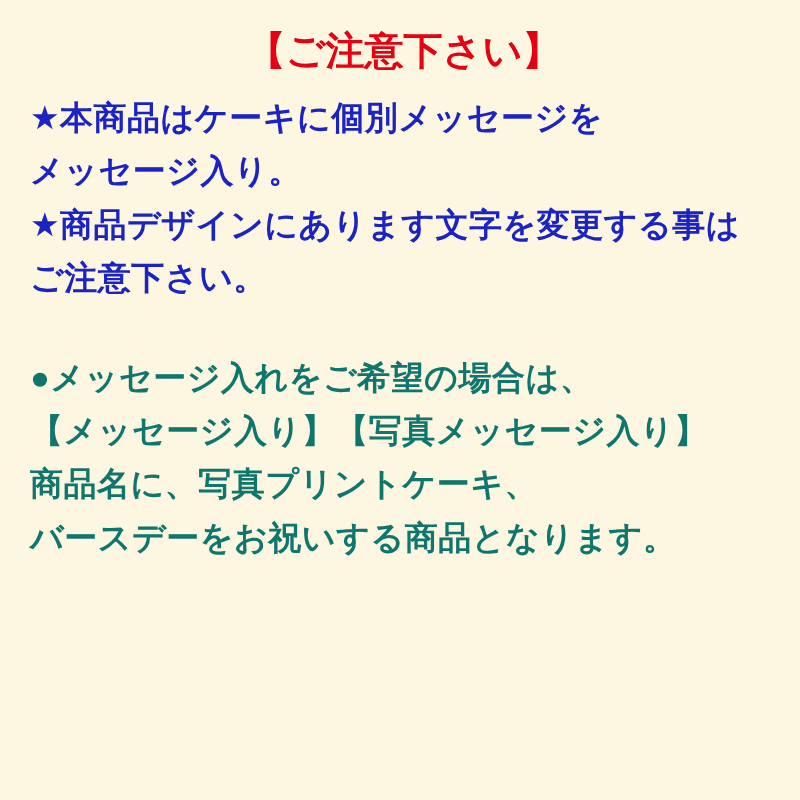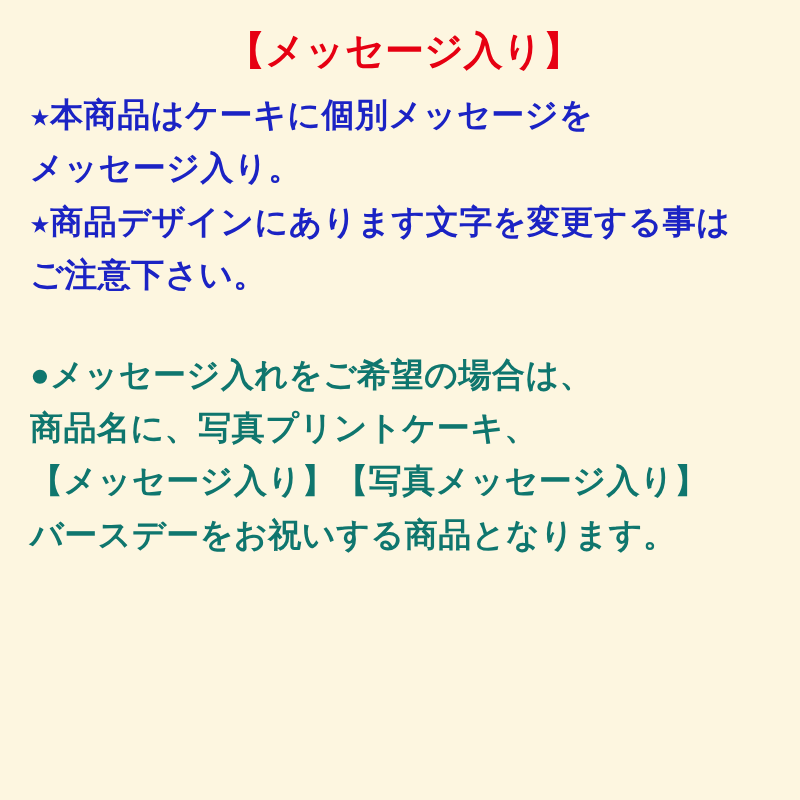"【メッセージ入り】" div.notice-title { text: メッセージ入り -> ご注意下さい }
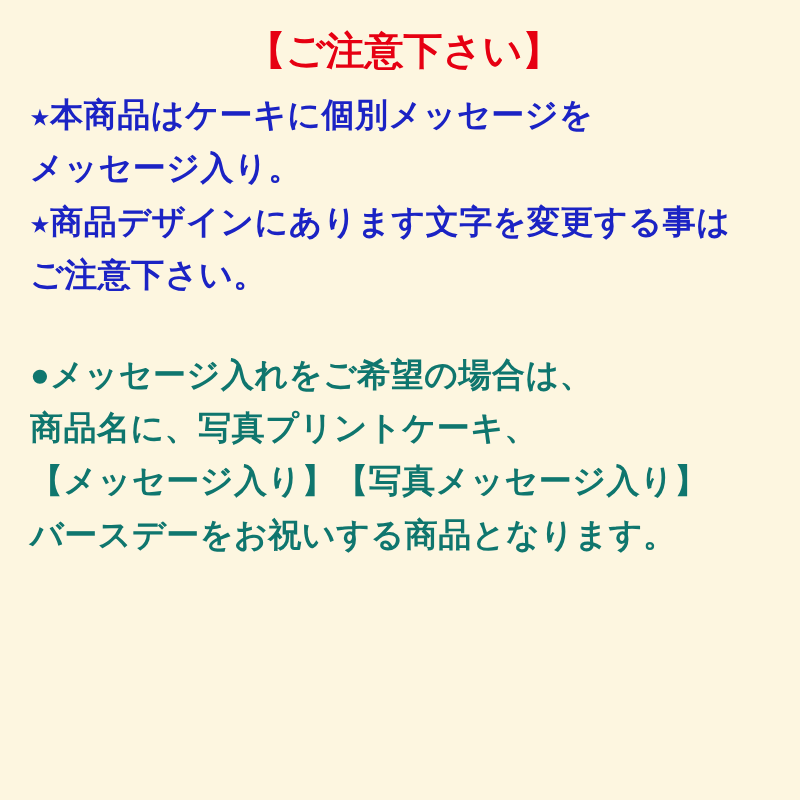"★本商品はケーキに個別メッセージを" .block { font-family: Liberation Mono, monospace -> none }
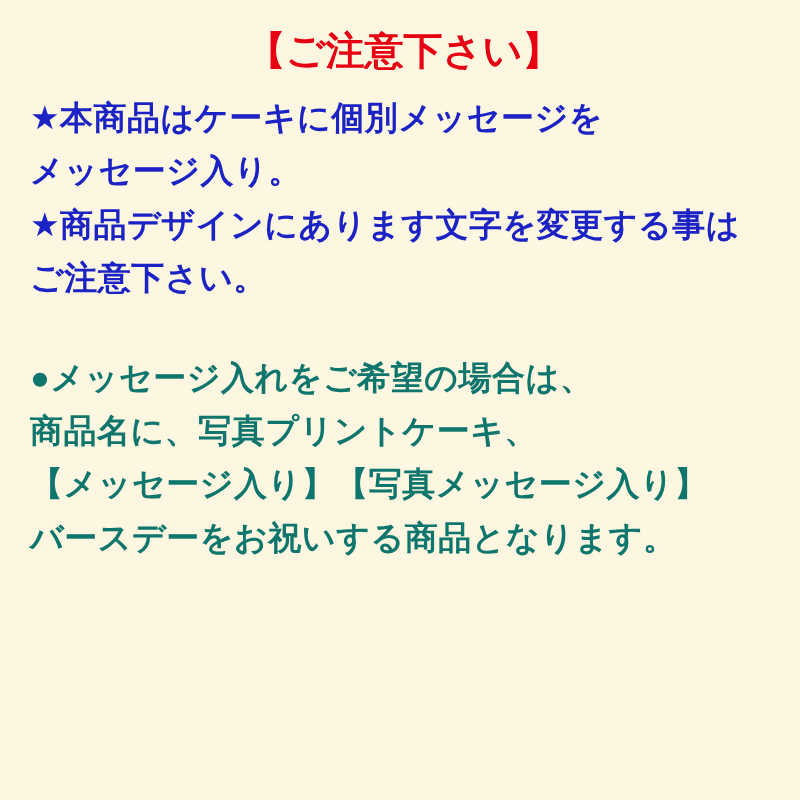"商品名に、写真プリントケーキ、" div.line { order: before "【メッセージ入り】【写真メッセージ入り】" -> after "【メッセージ入り】【写真メッセージ入り】" }
